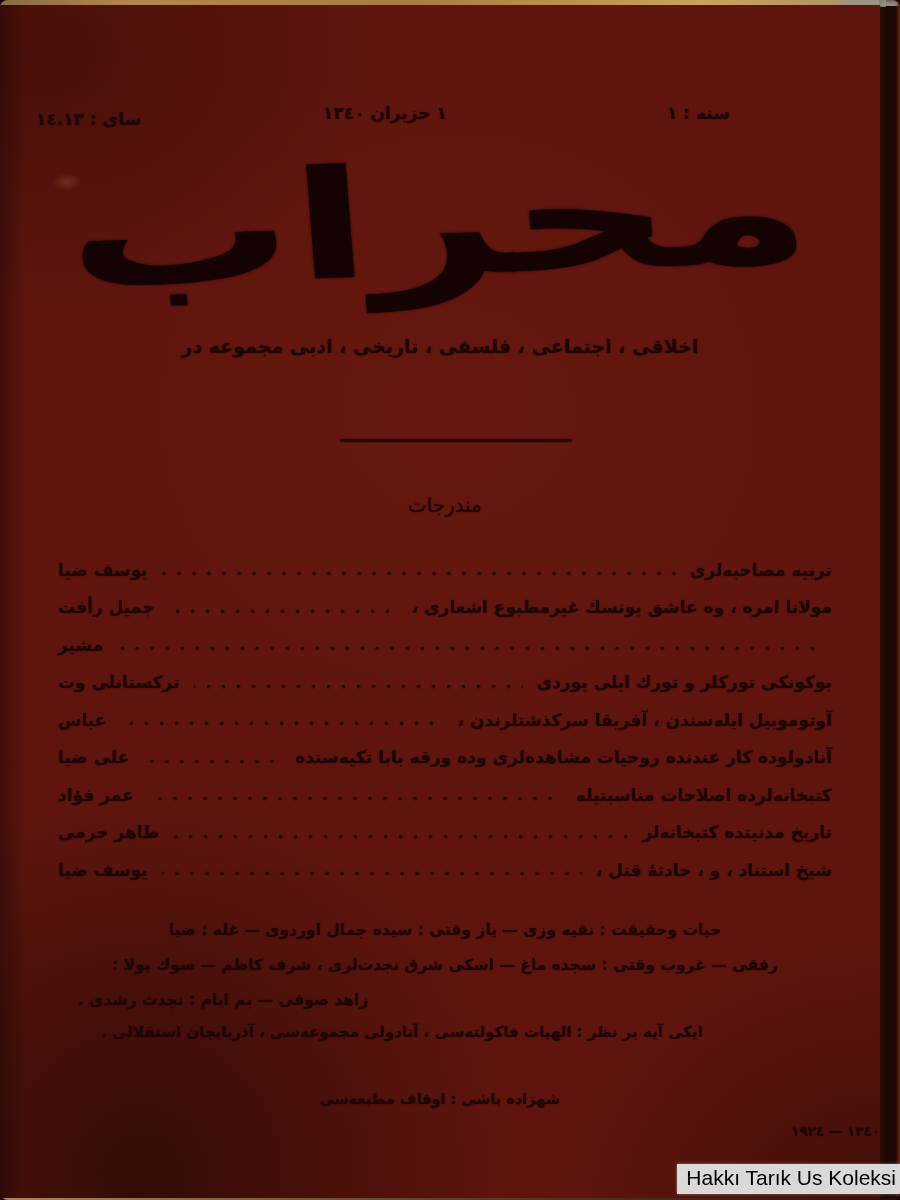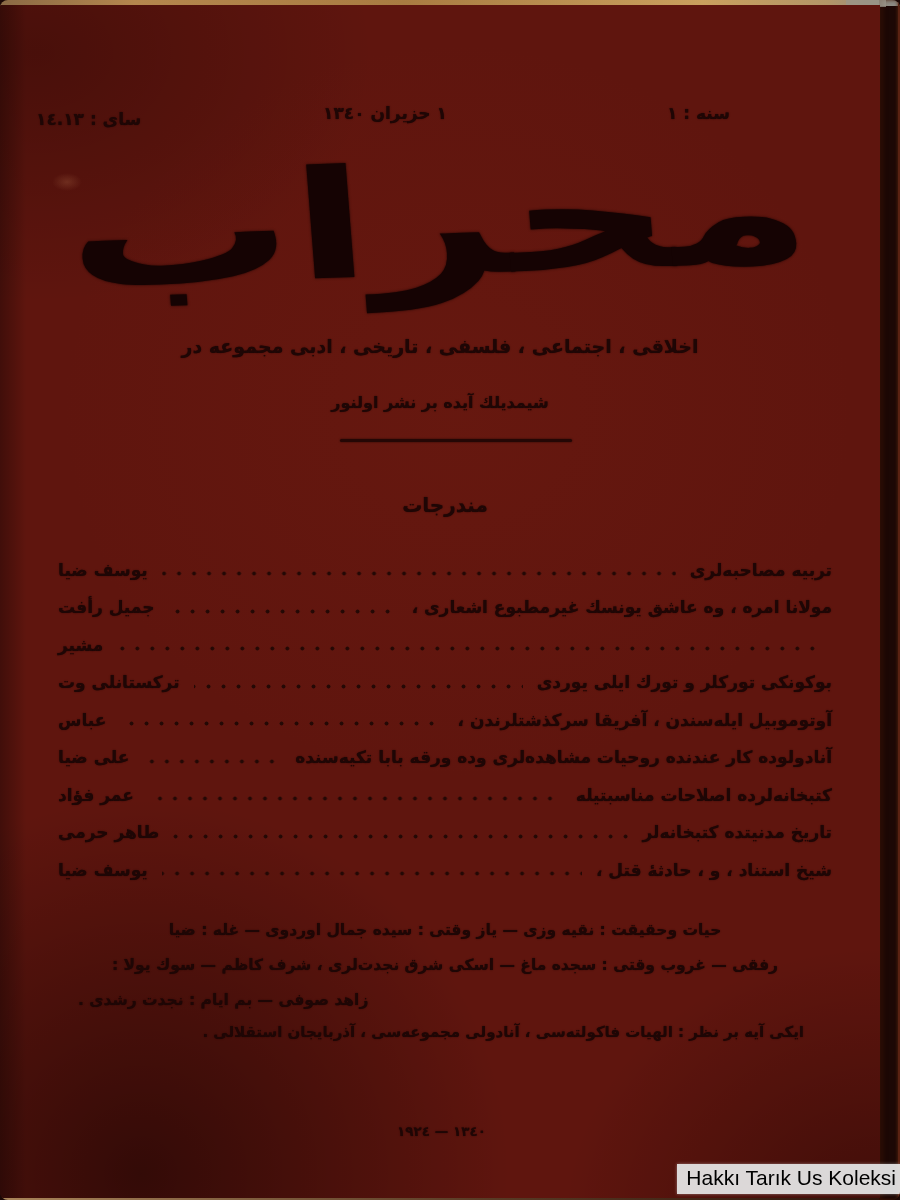"شيمديلك آيده بر نشر اولنور" div.sub2 { html: <div>شيمديلك آيده بر نشر اولنور</div> -> none }
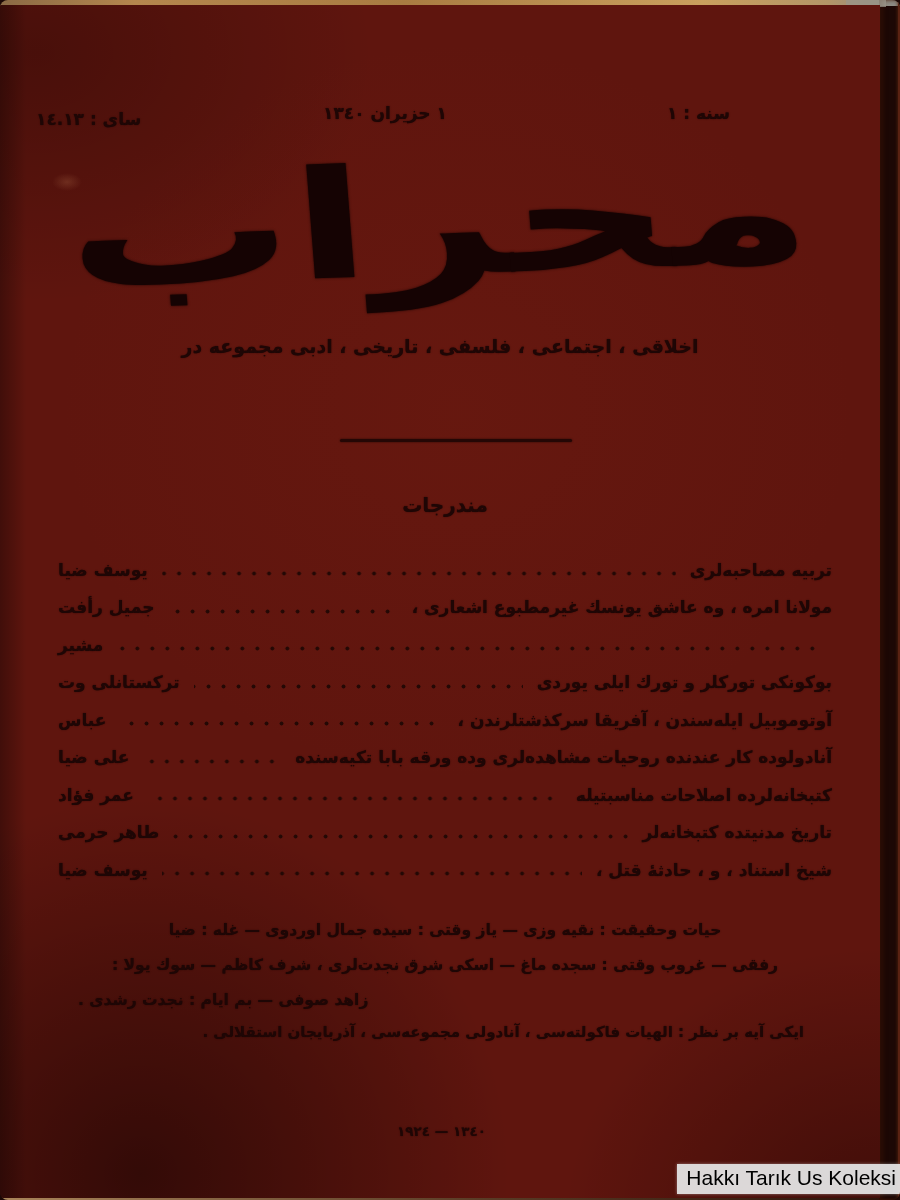"مندرجات" .contents-h { font-weight: bold -> normal }
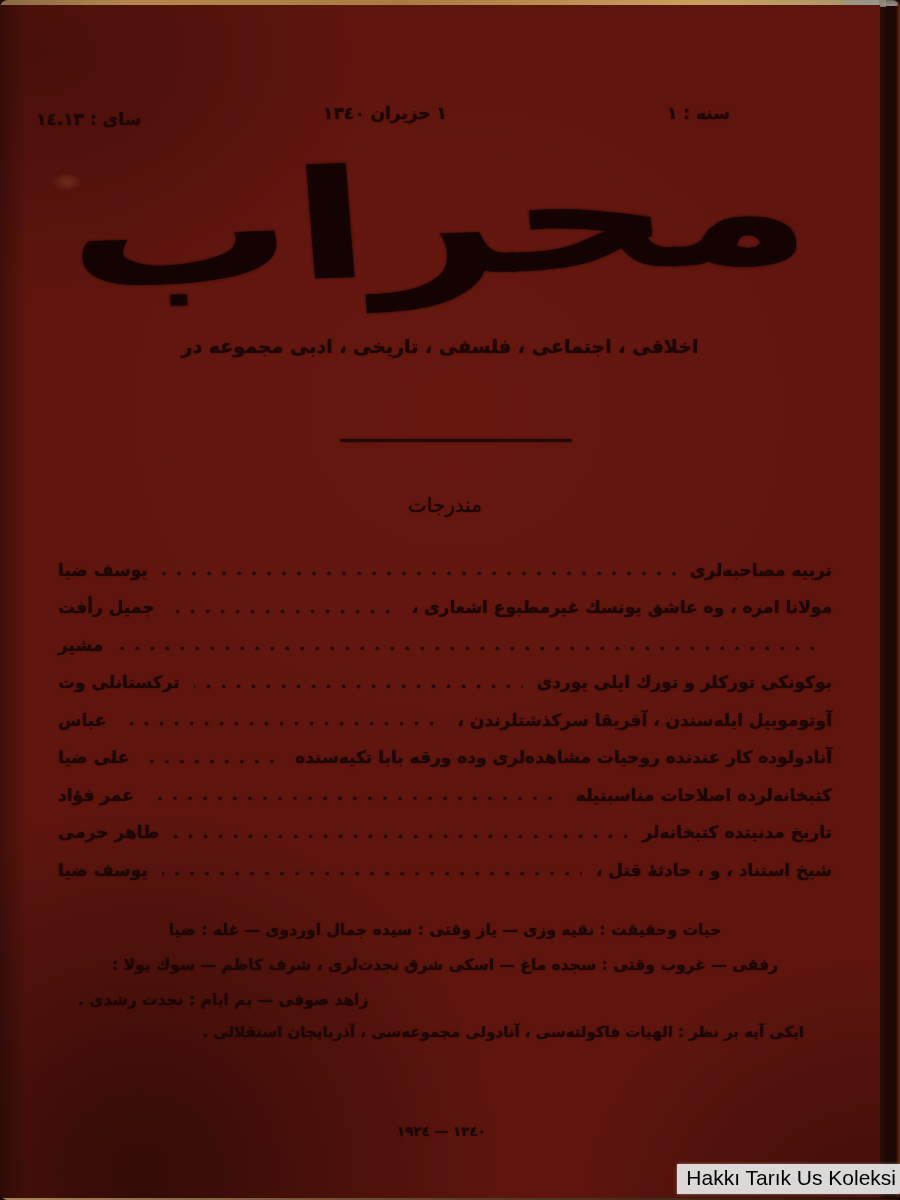"ايكى آيه بر نظر :" .review { text-align: right -> center }
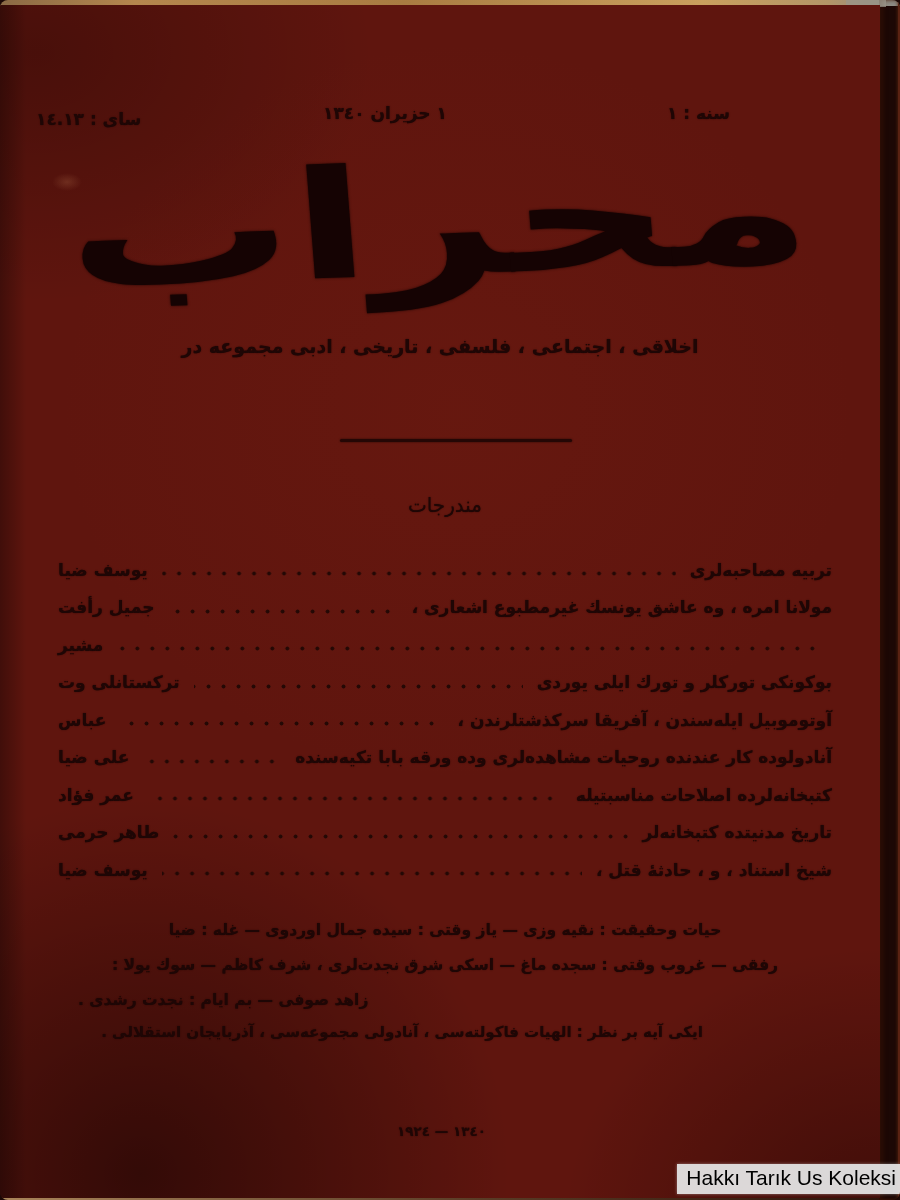"شهزاده باشى : اوقاف مطبعه‌سى" div.imprint1 { html: none -> <div>شهزاده باشى : اوقاف مطبعه‌سى</div> }
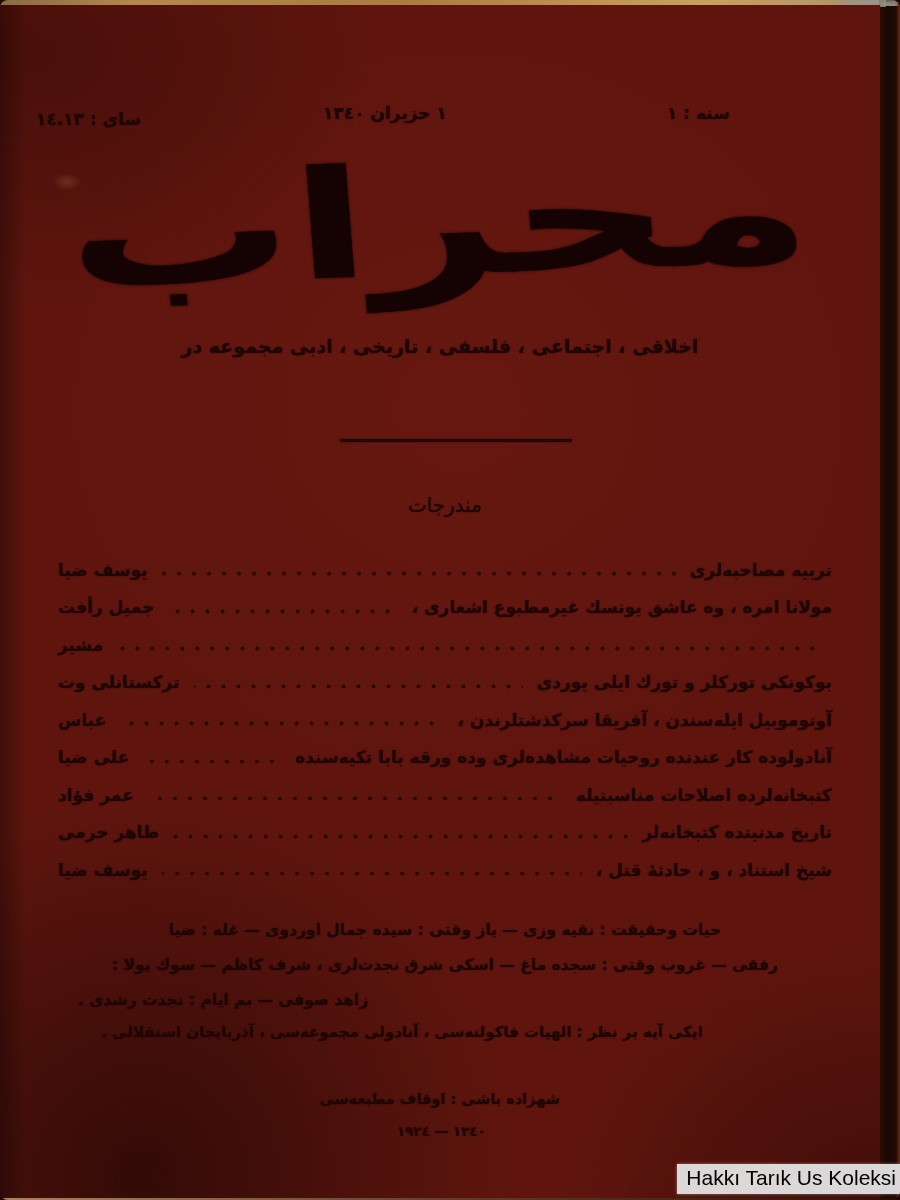"١٣٤٠ — ١٩٢٤" .imprint2 { text-align: center -> right }
